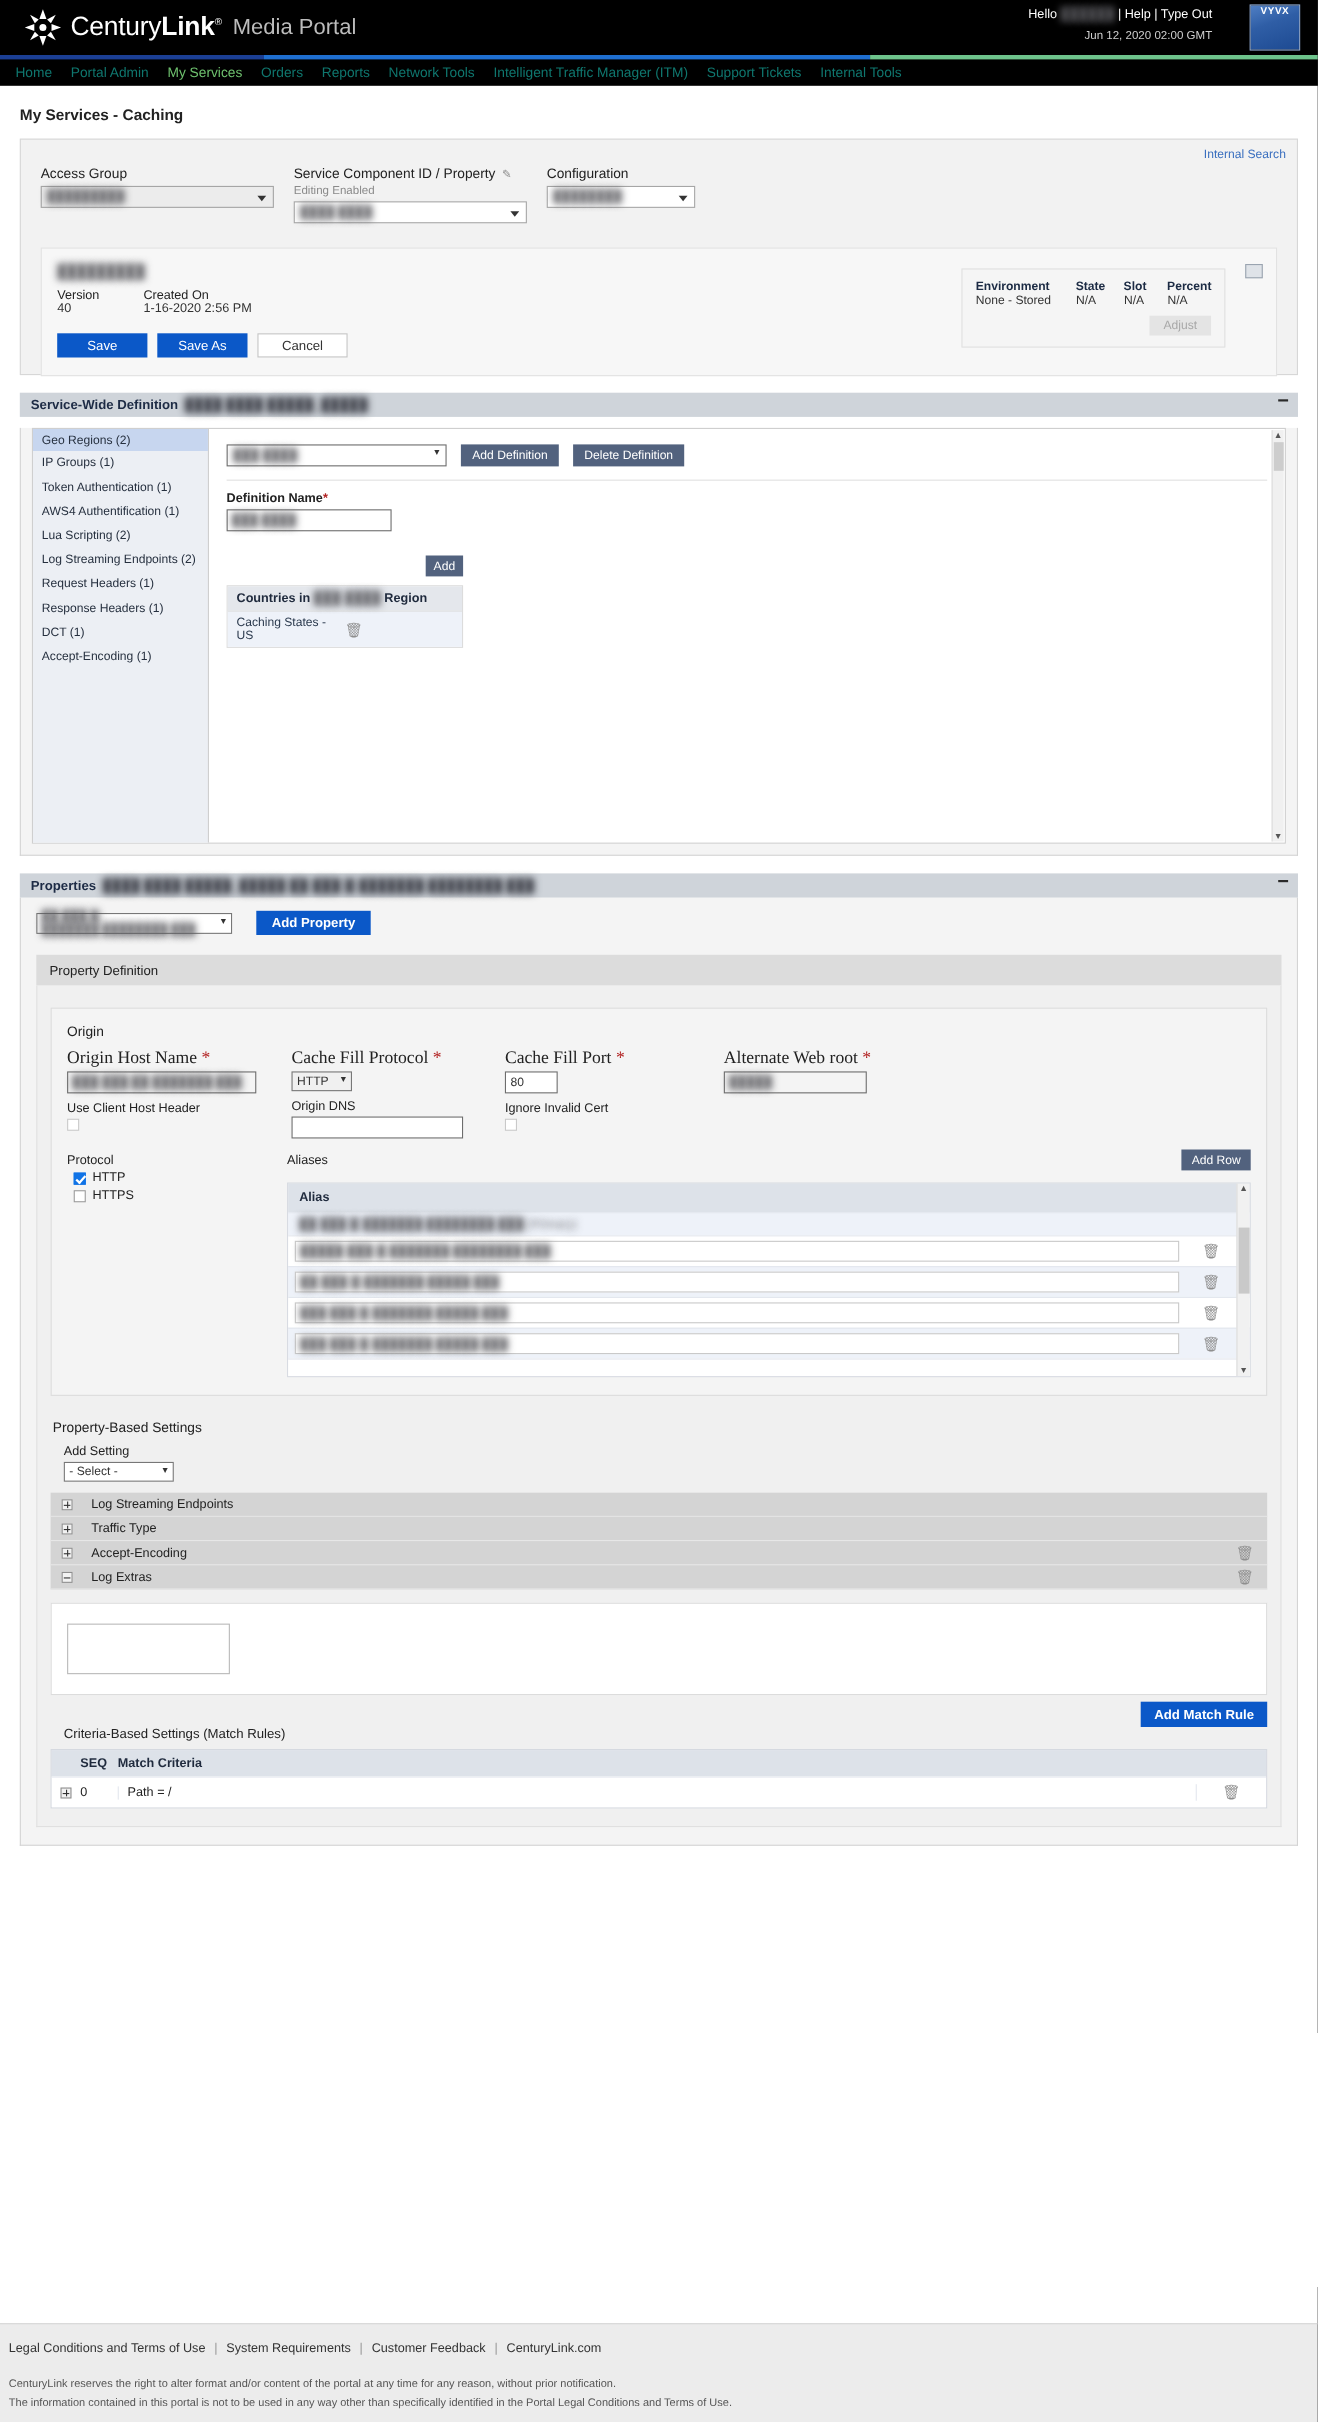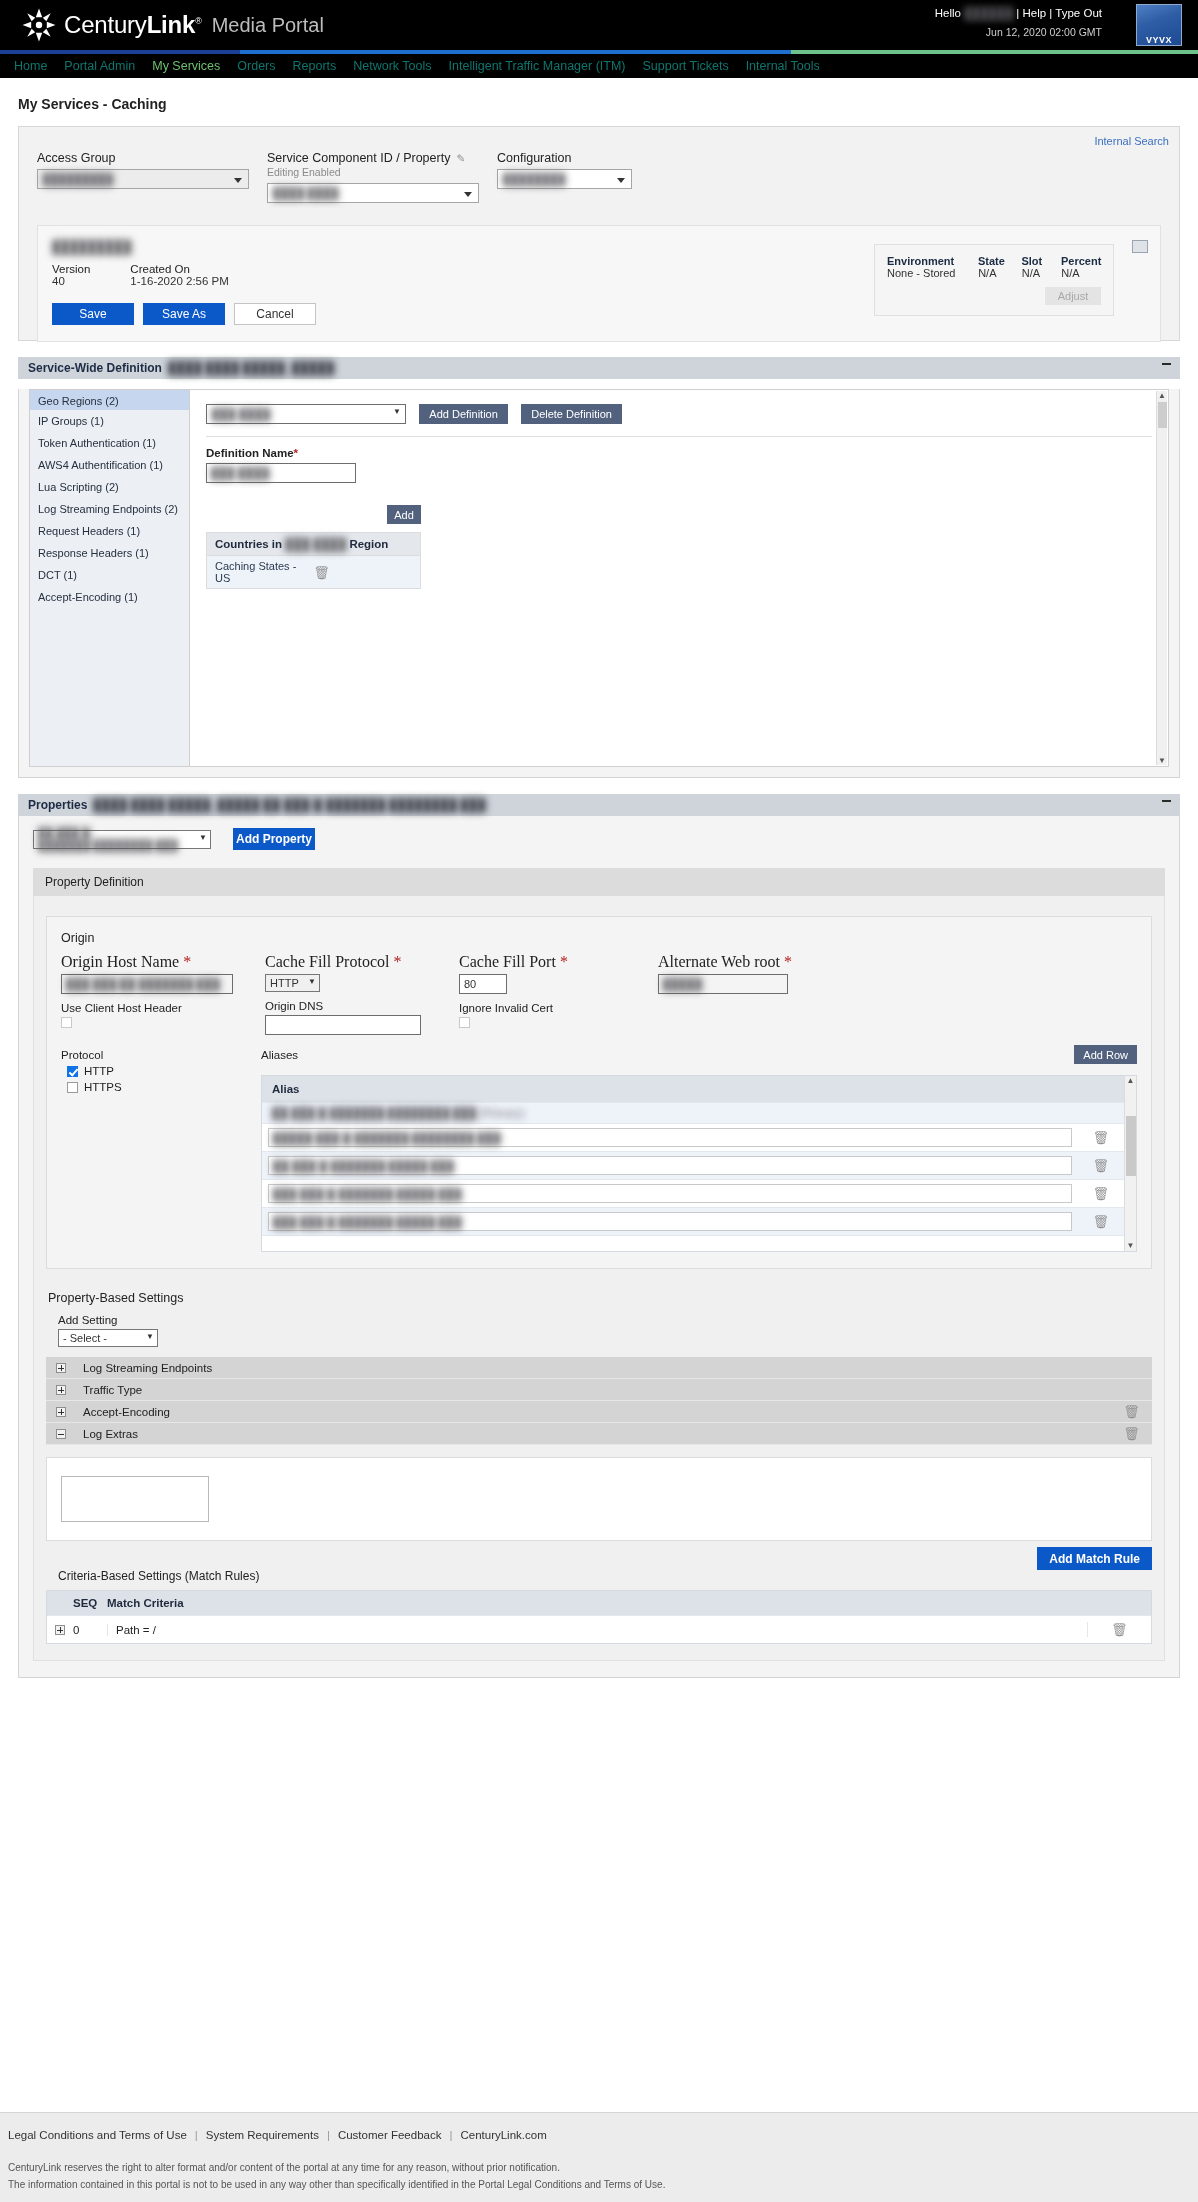"VYVX" .vyvx { align-items: flex-end -> flex-start }
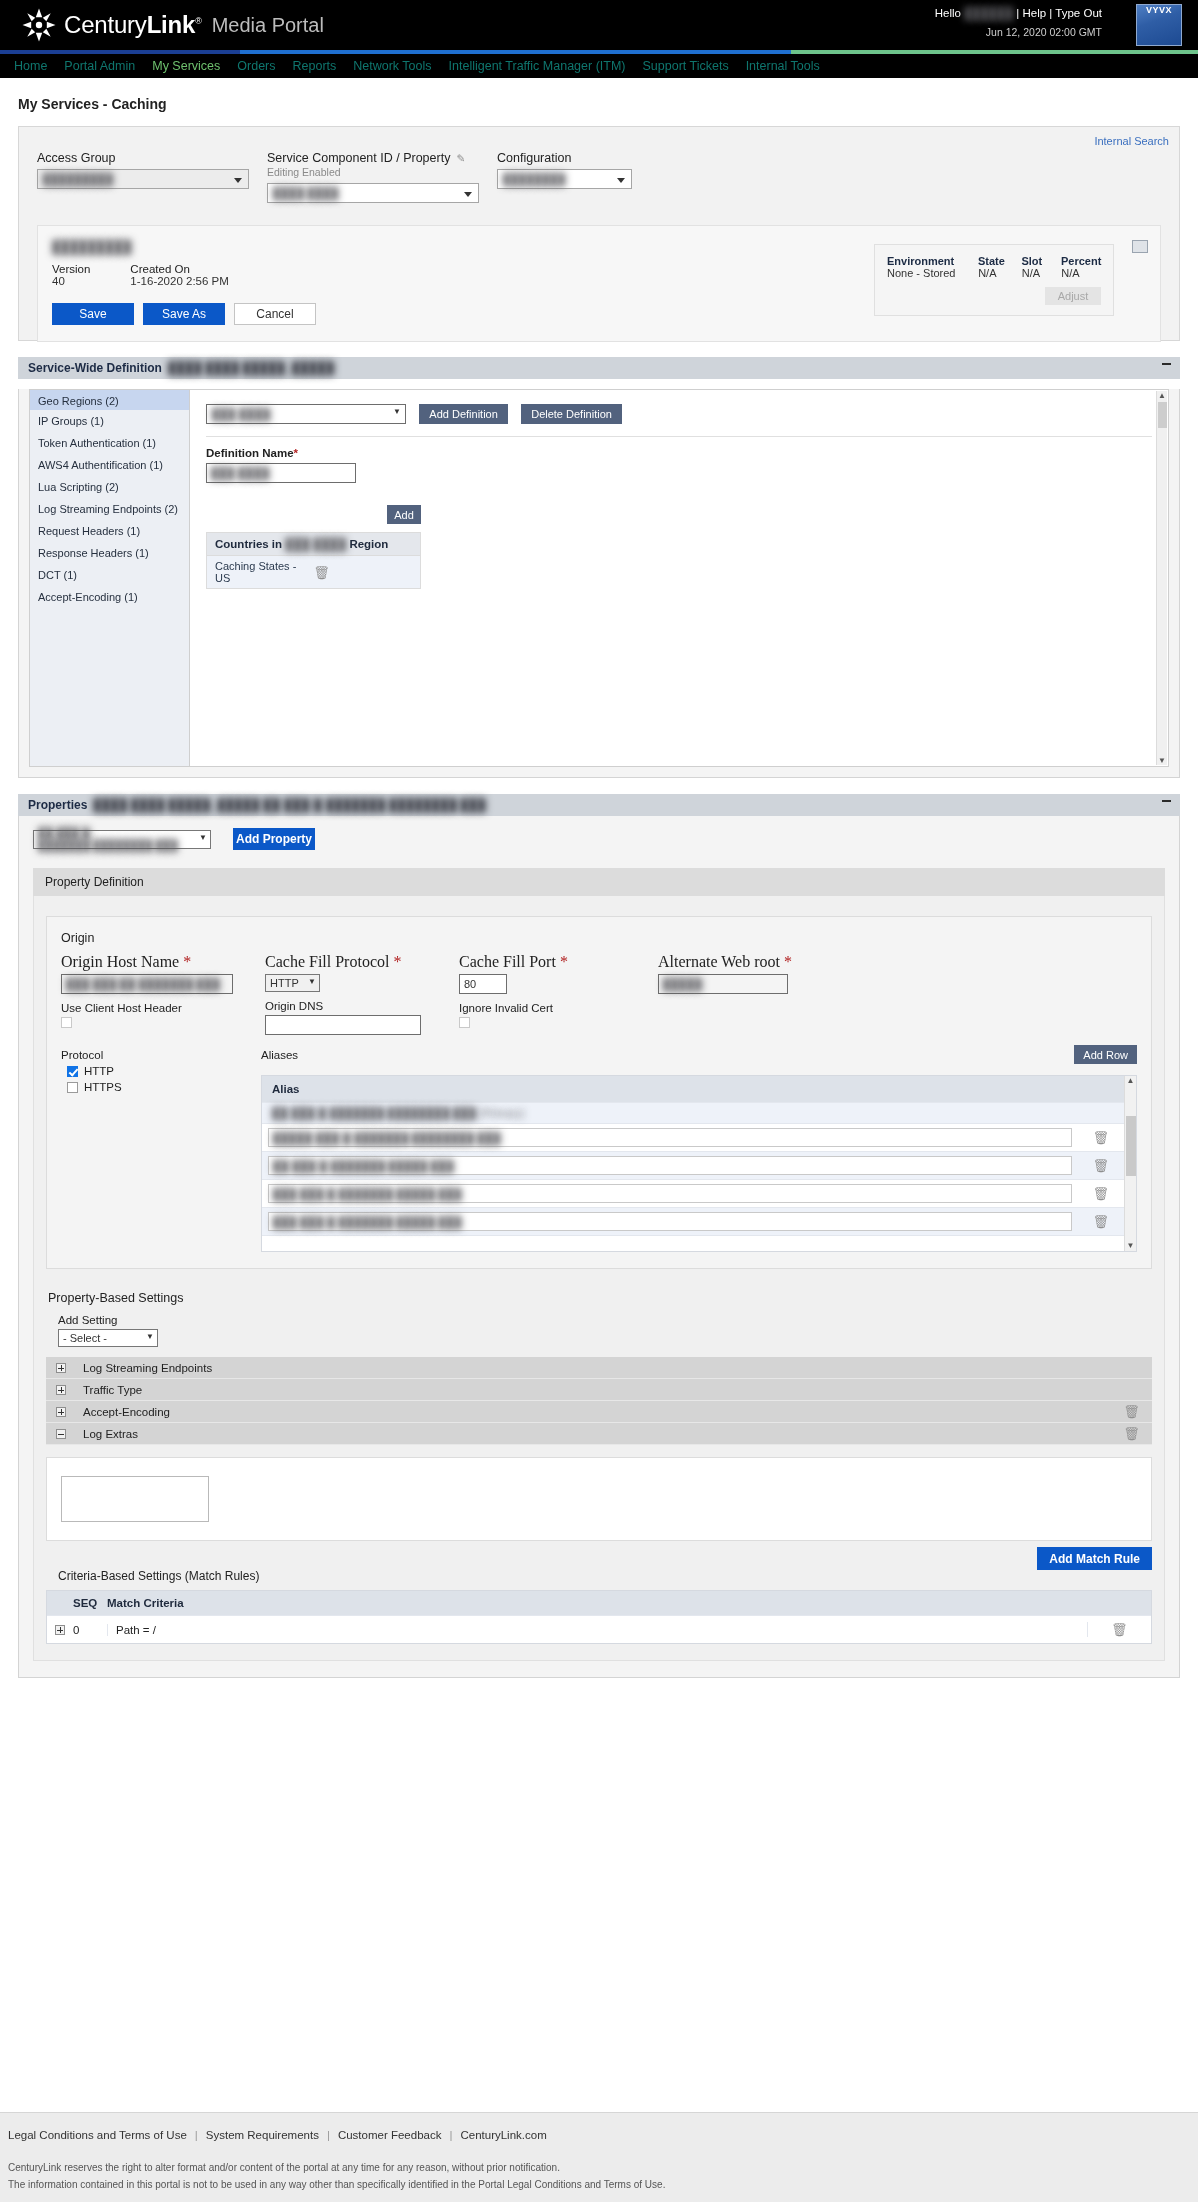"Add Property" .btn-blue { padding: 0 3px -> 0 14px }
